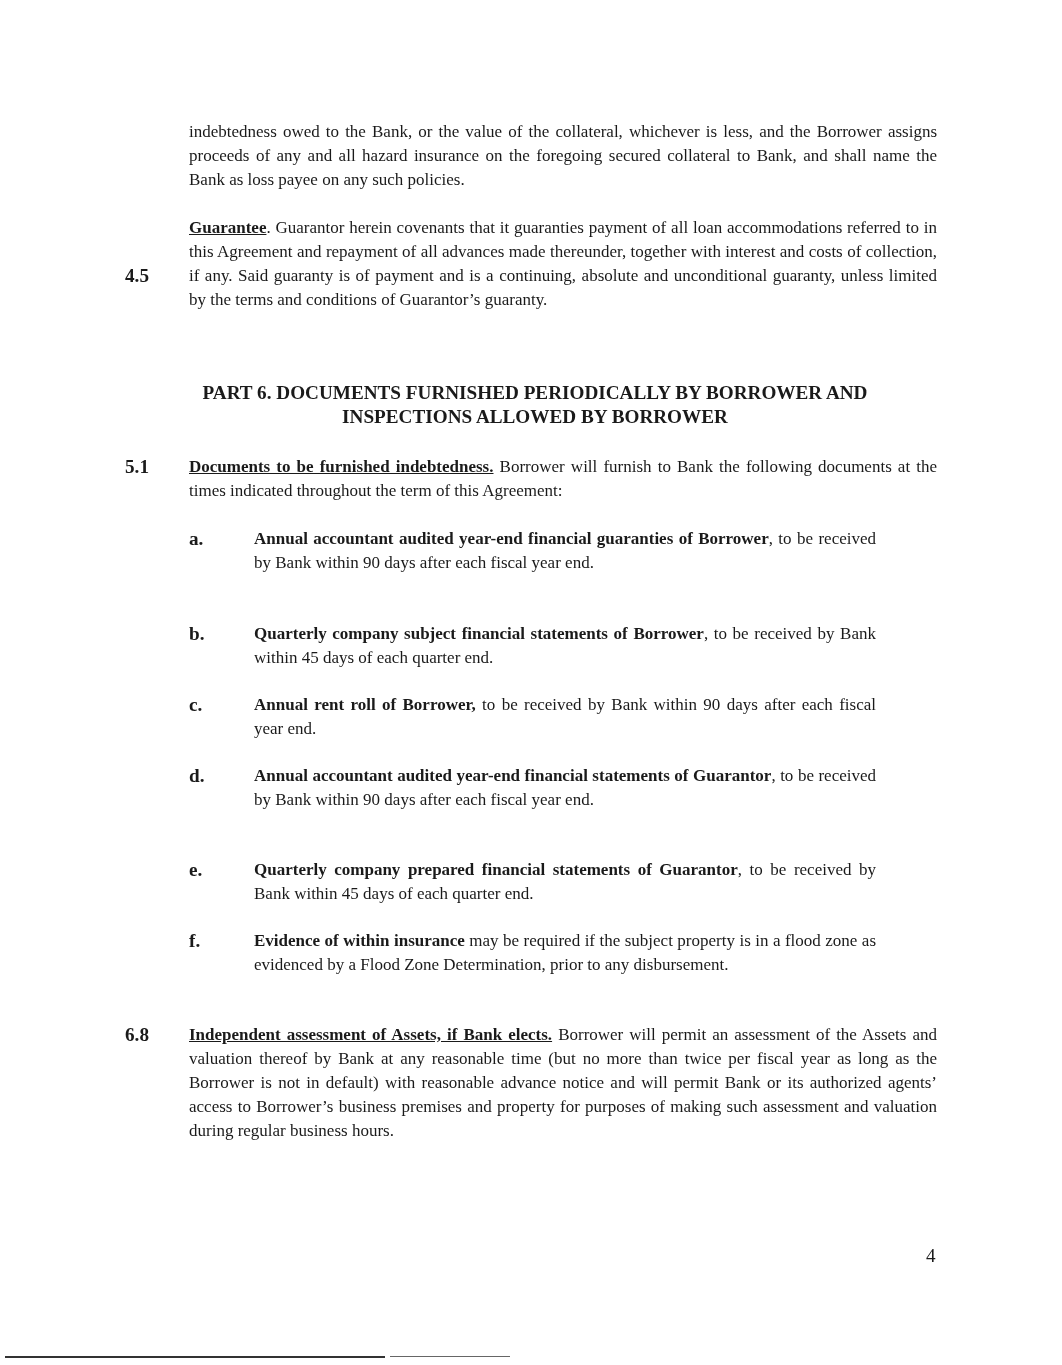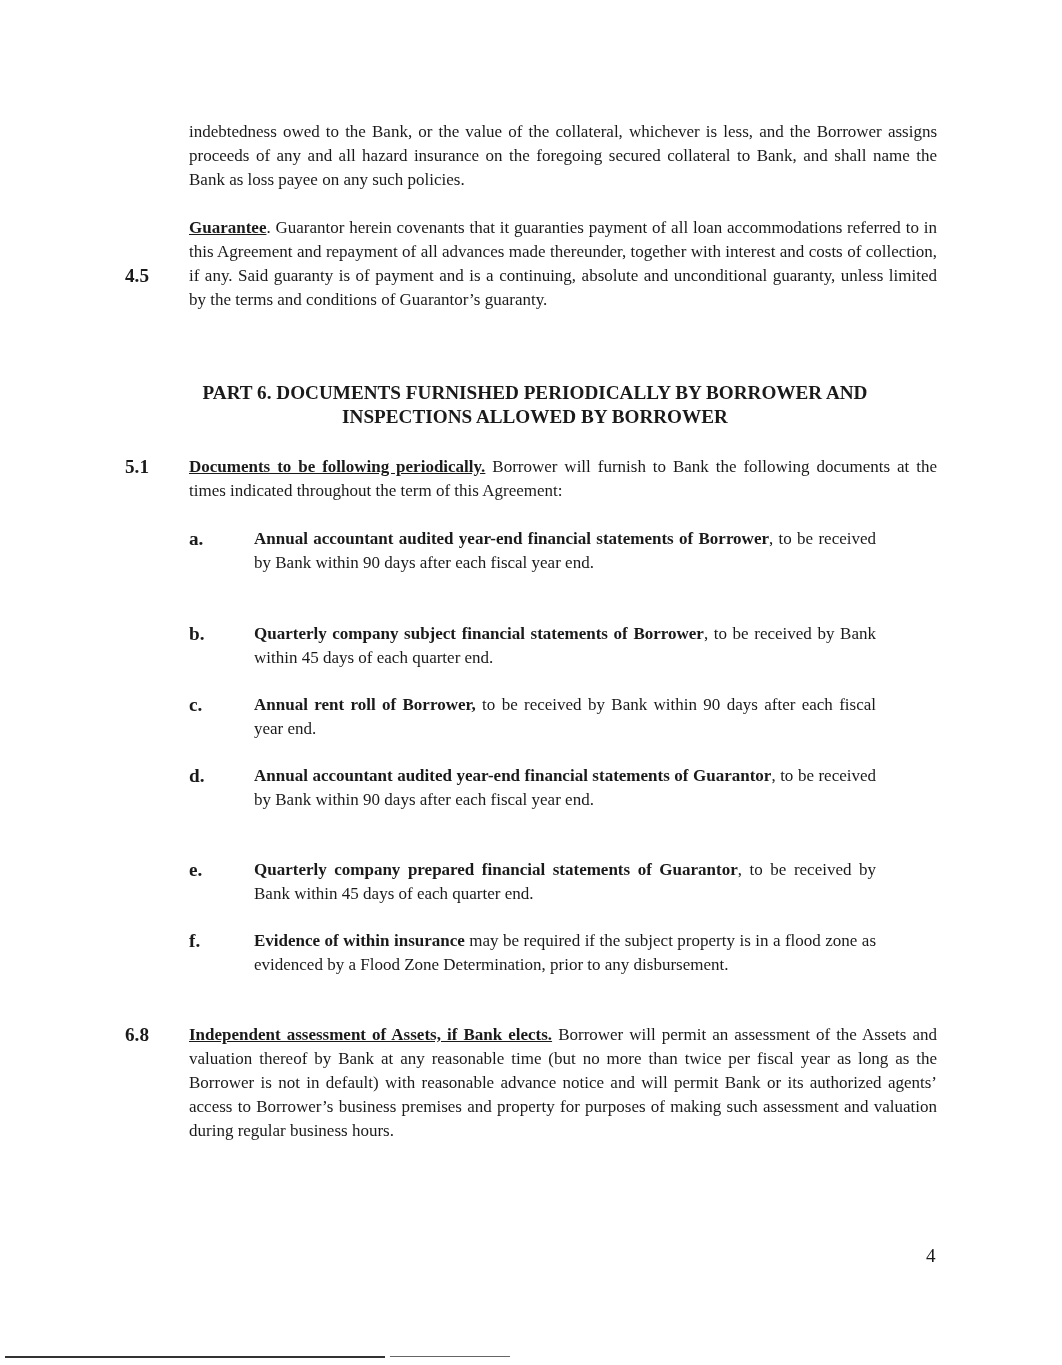"Documents to be following periodically." span.title-u { text: following periodically -> furnished indebtedness }
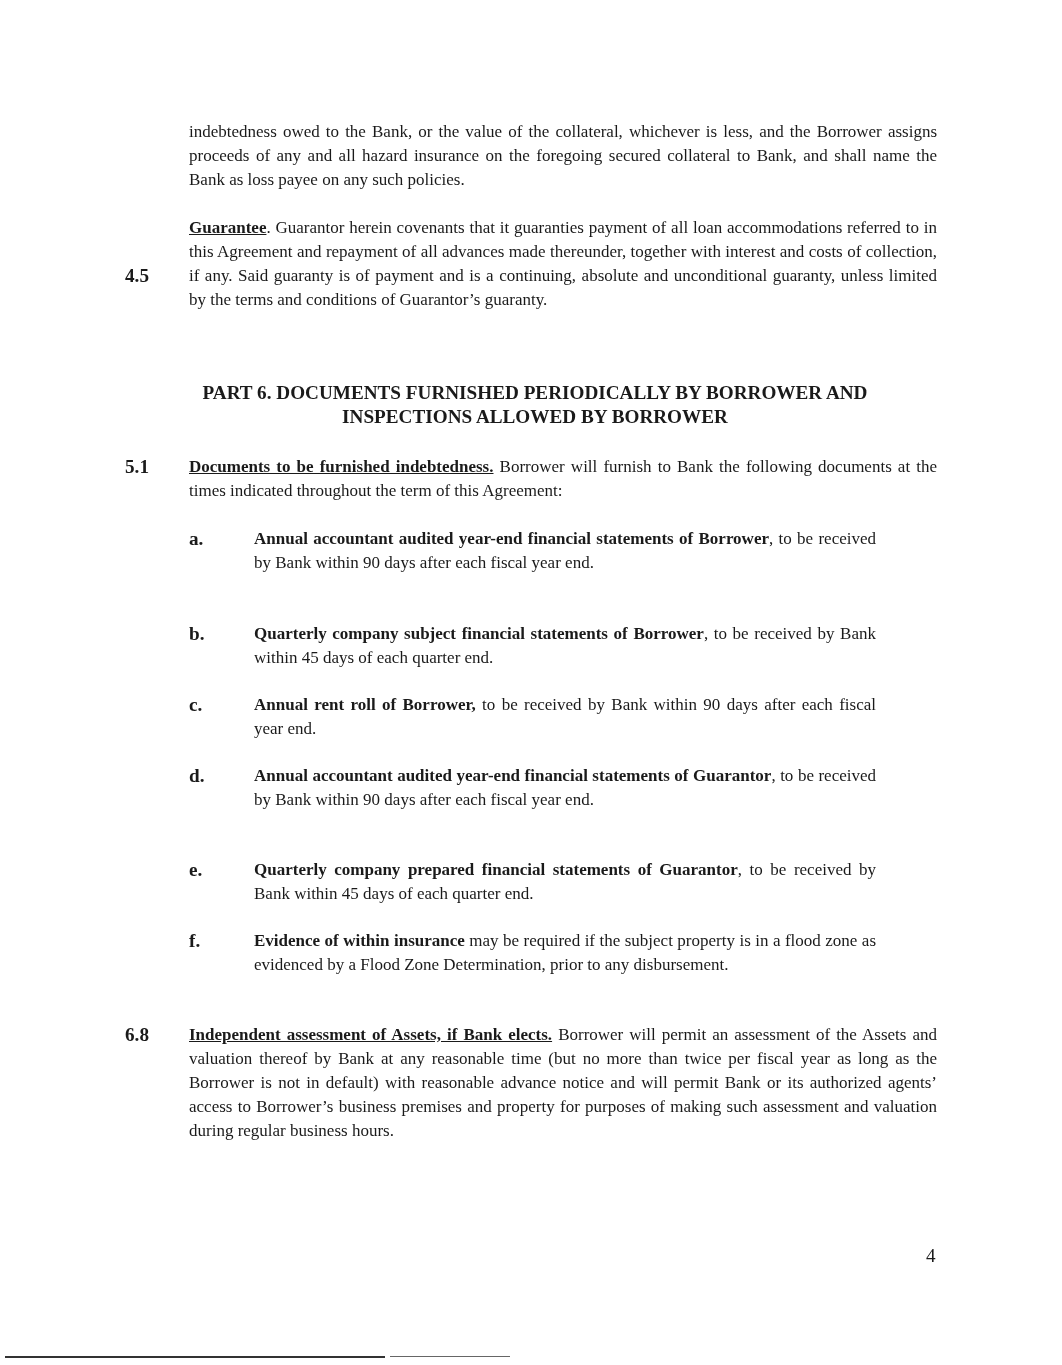"Annual accountant audited year-end financial statements of Borrower" span.b { text: statements -> guaranties }
